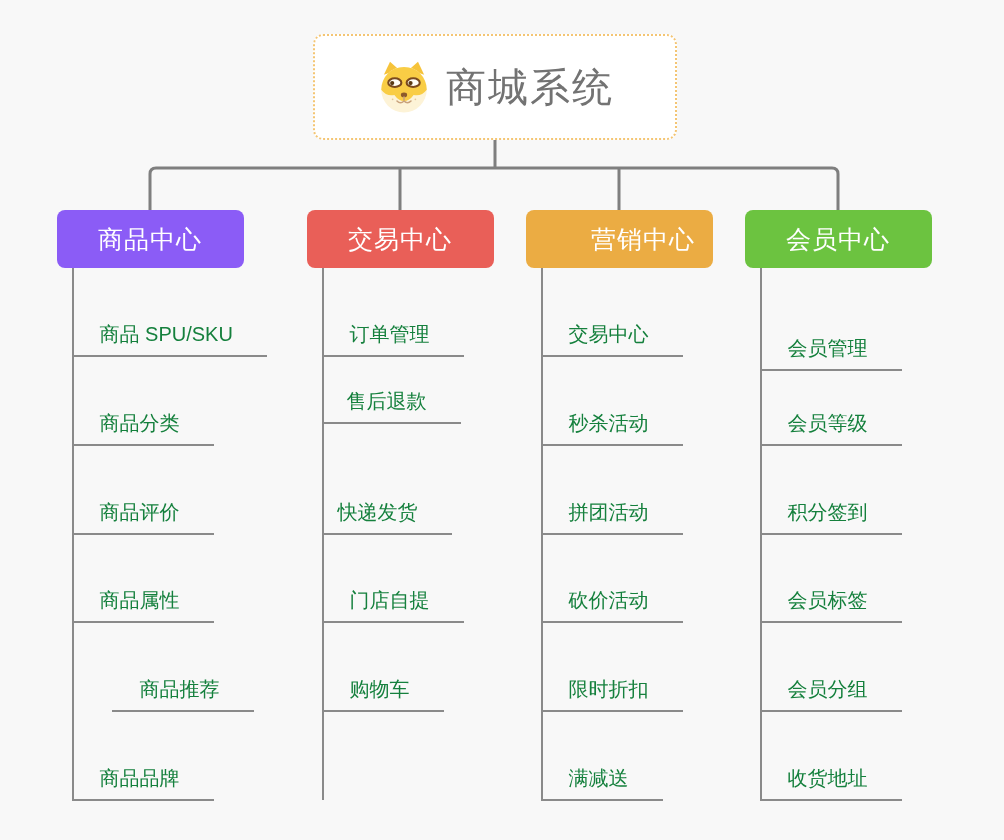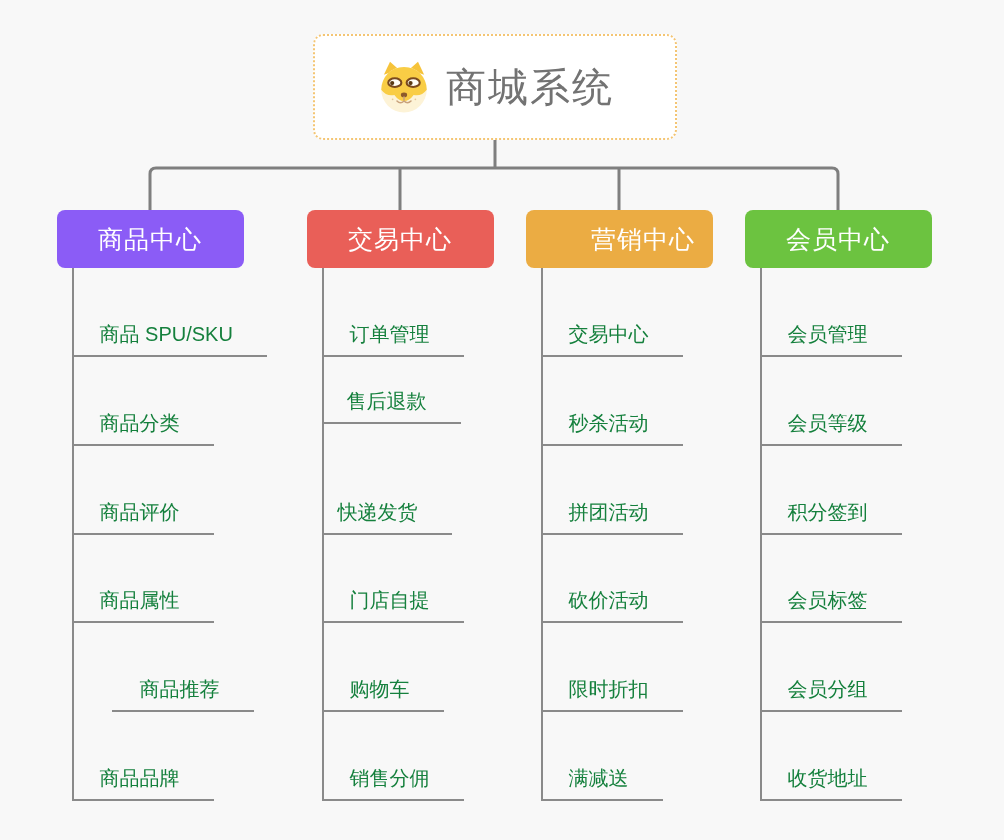"会员管理" div.subtopic { top: 317px -> 331px }
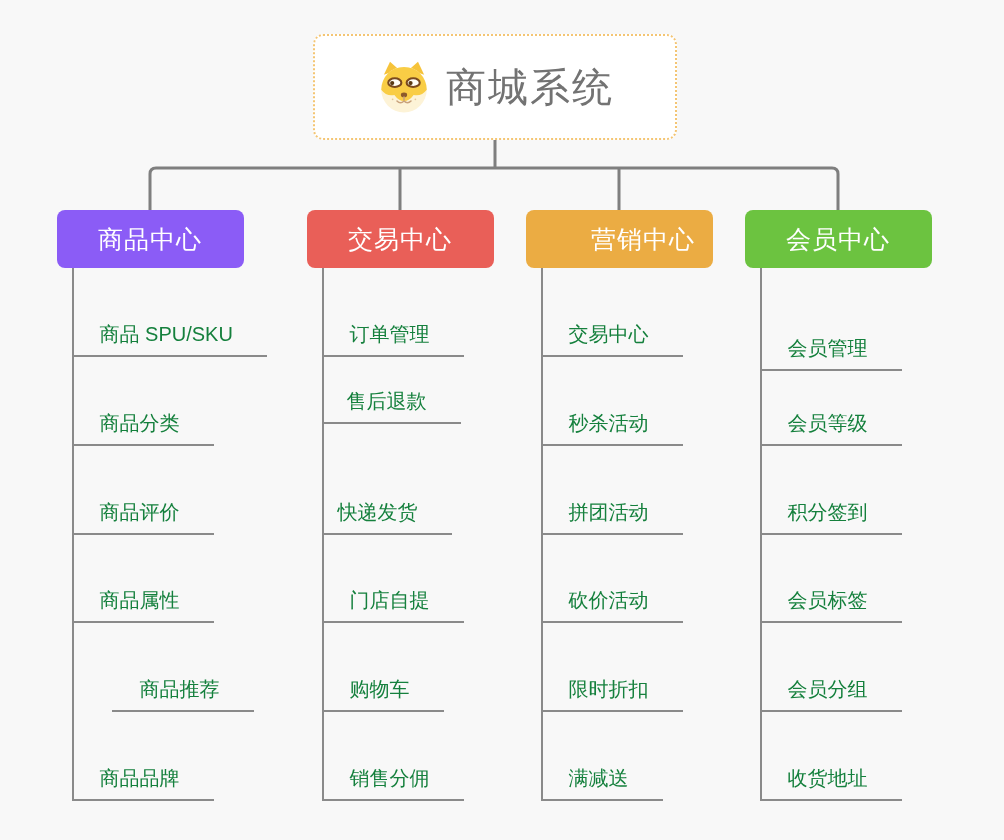"销售分佣" div.subtopic { html: <div>销售分佣</div> -> none }
